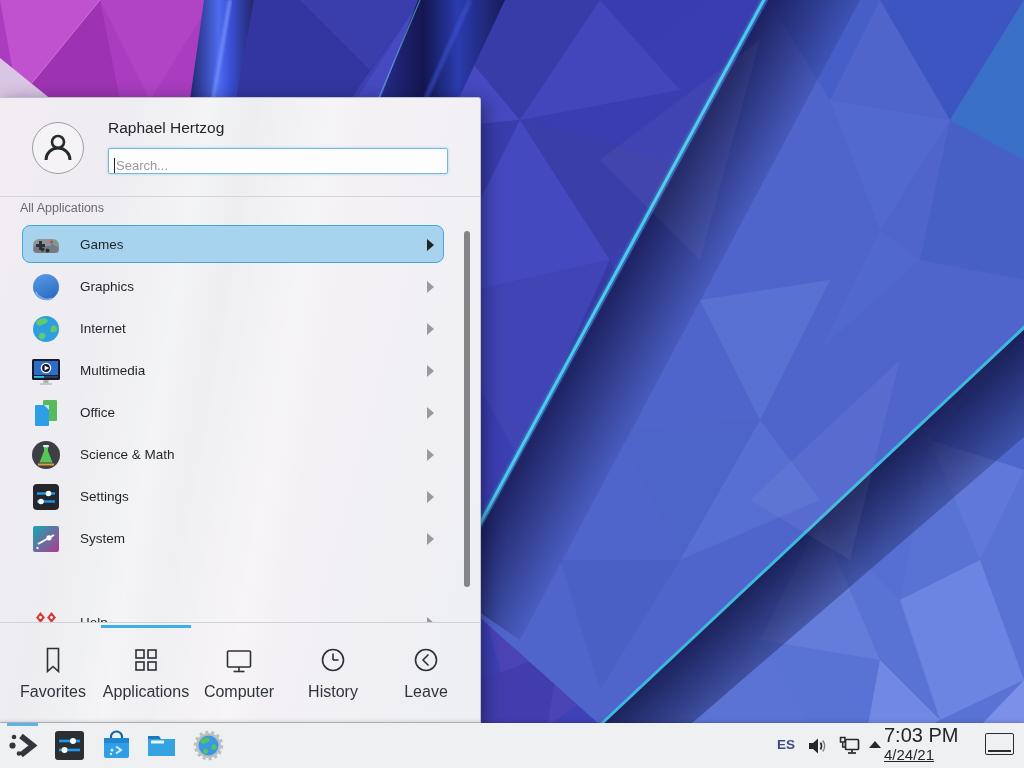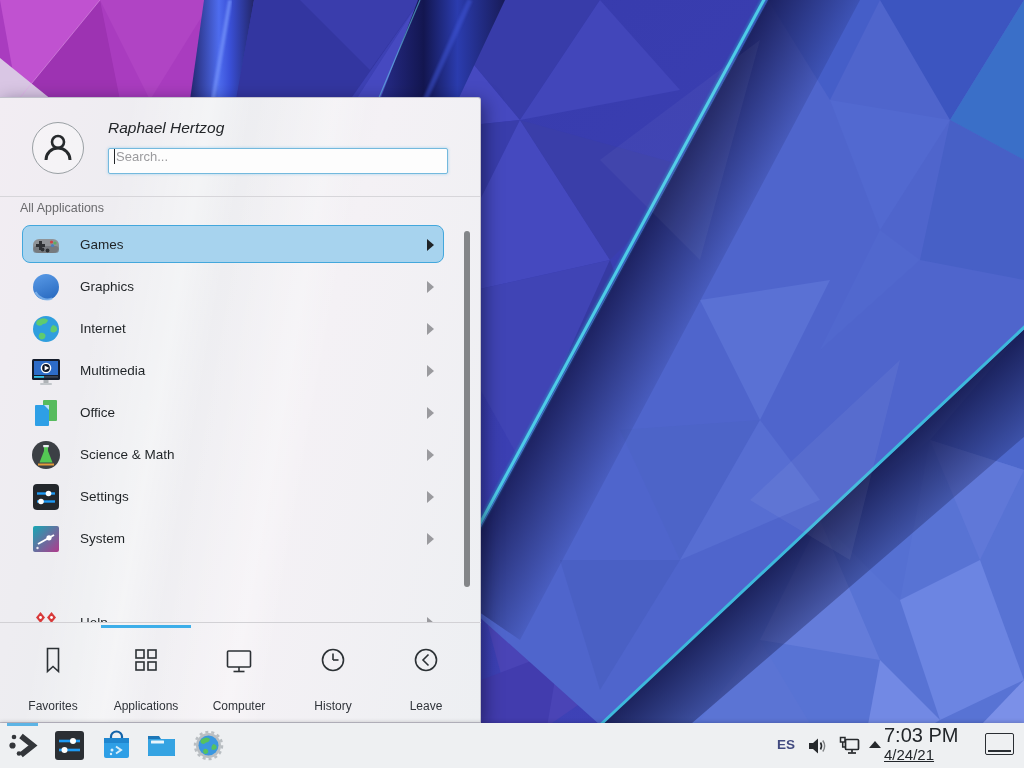"Raphael Hertzog" .username { font-style: italic -> none }
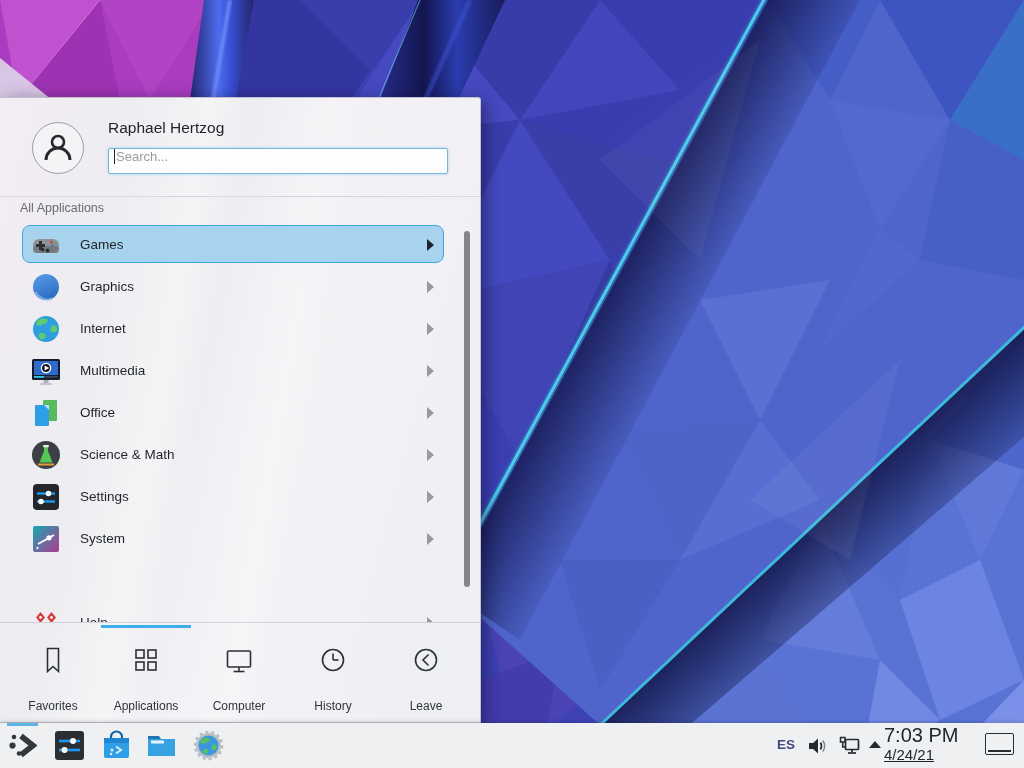"Search..." .searchbox { align-items: flex-start -> flex-end }
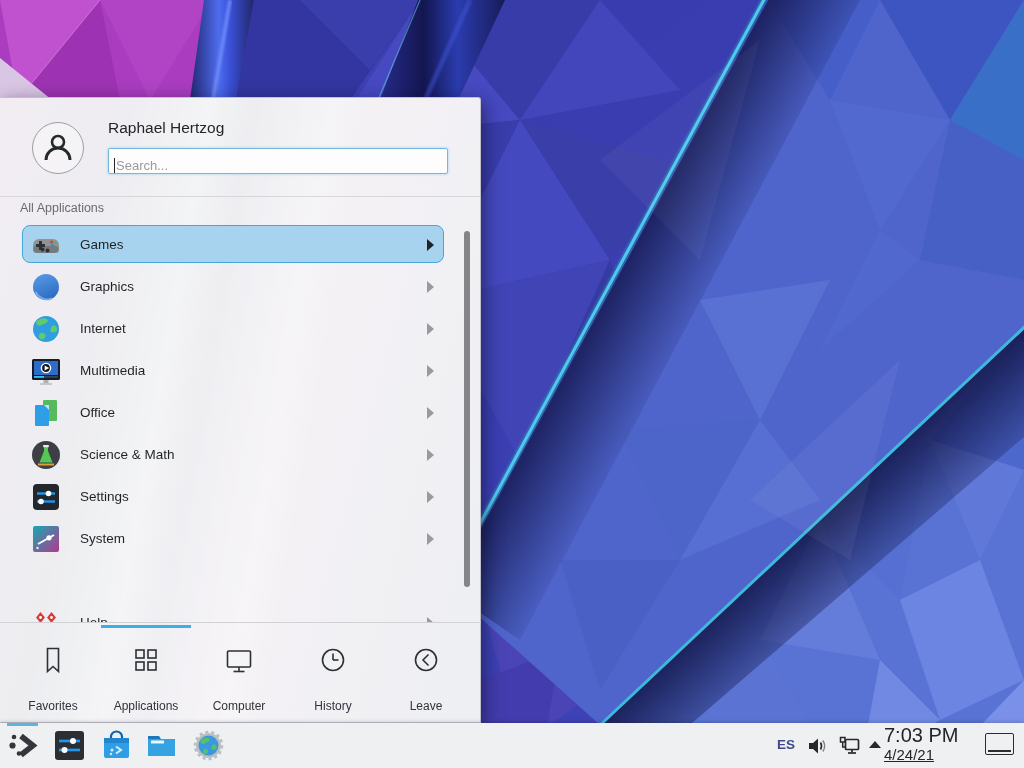"Favorites" .tab-label { font-size: 12px -> 16px; margin-top: 16px -> none }
